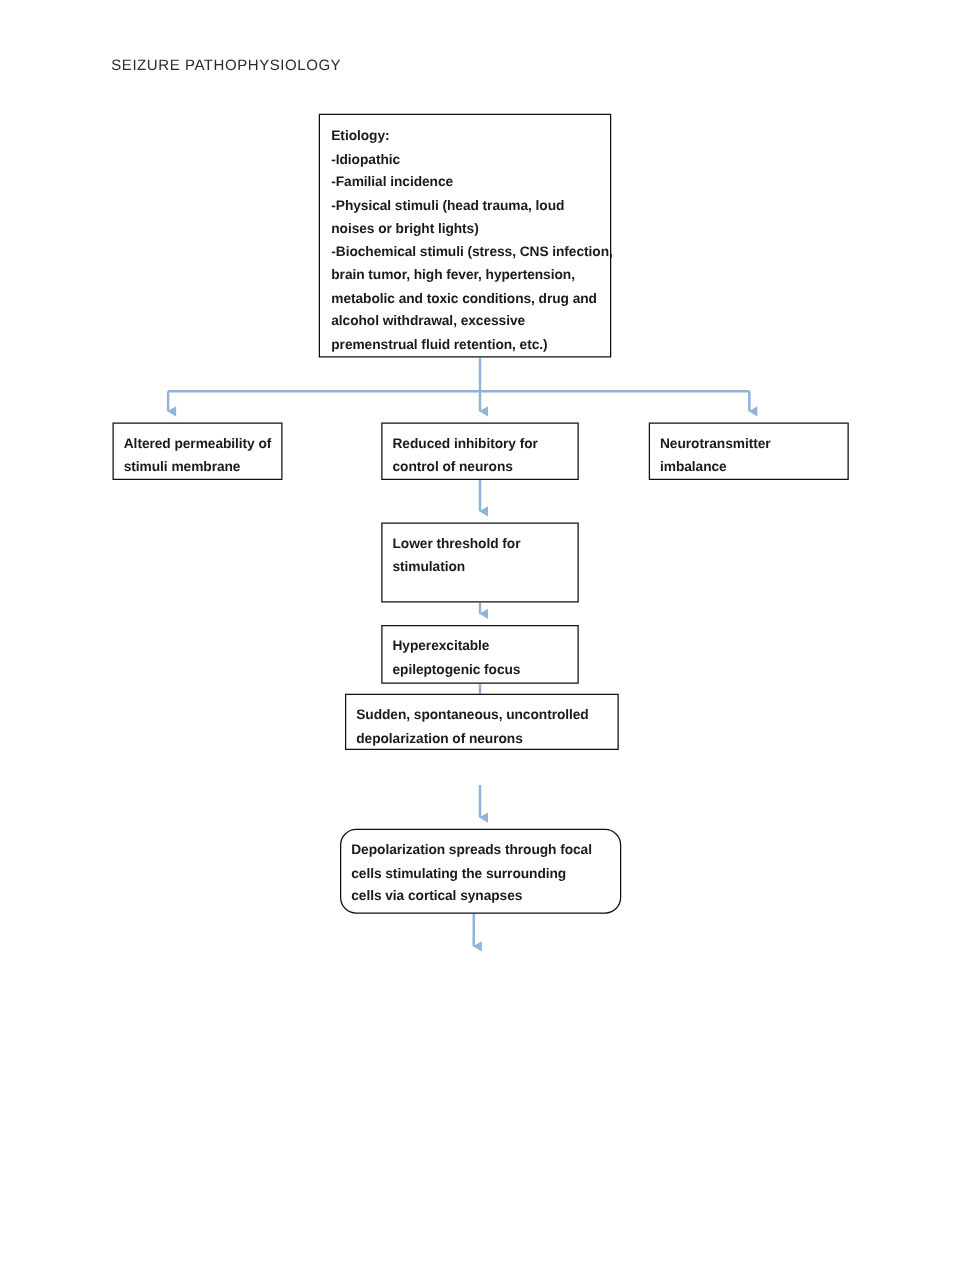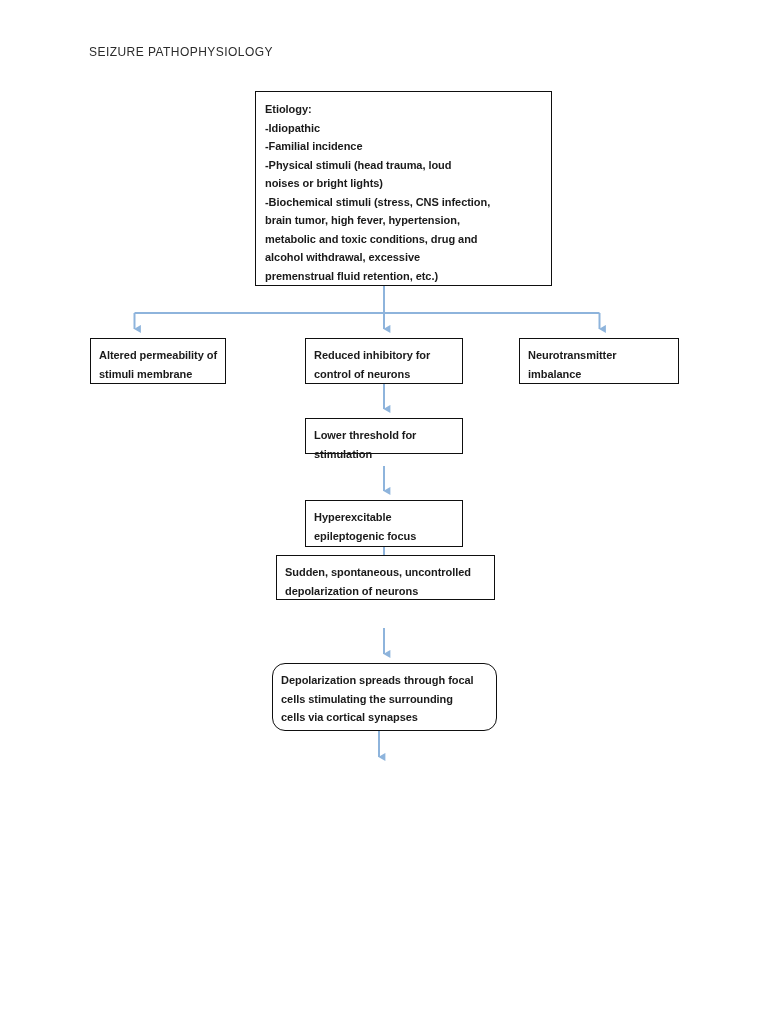"Etiology:" #node-etiology { width: 297px -> 234px }
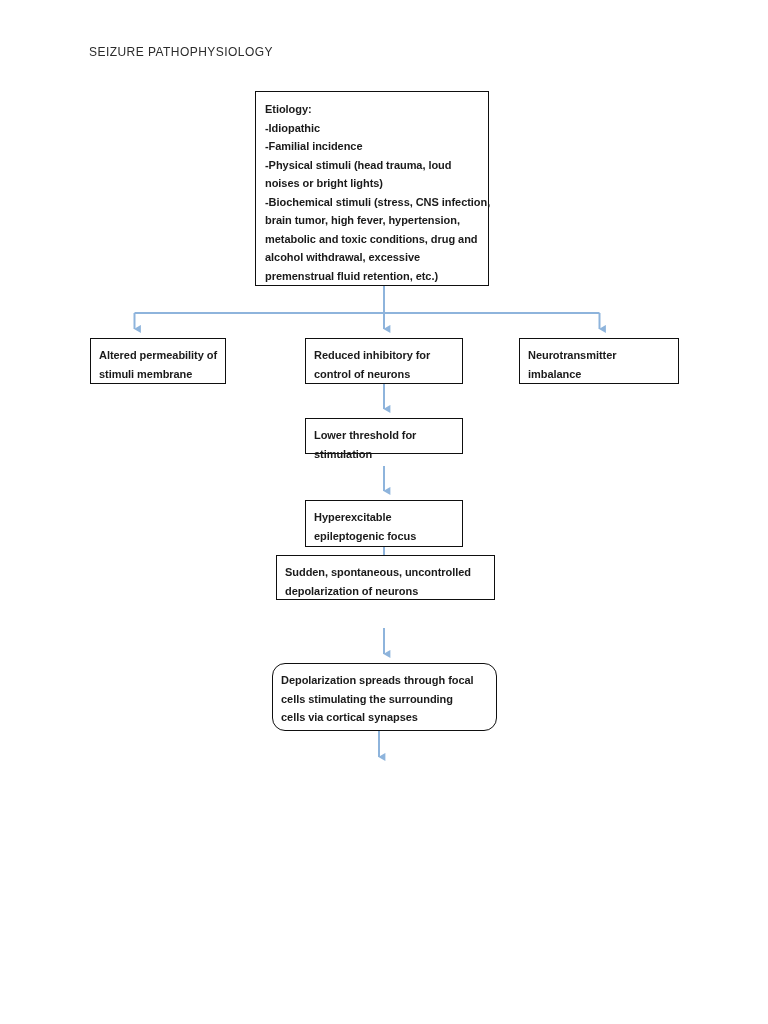"Lower threshold for" #node-lower-threshold { height: 36px -> 64px }
